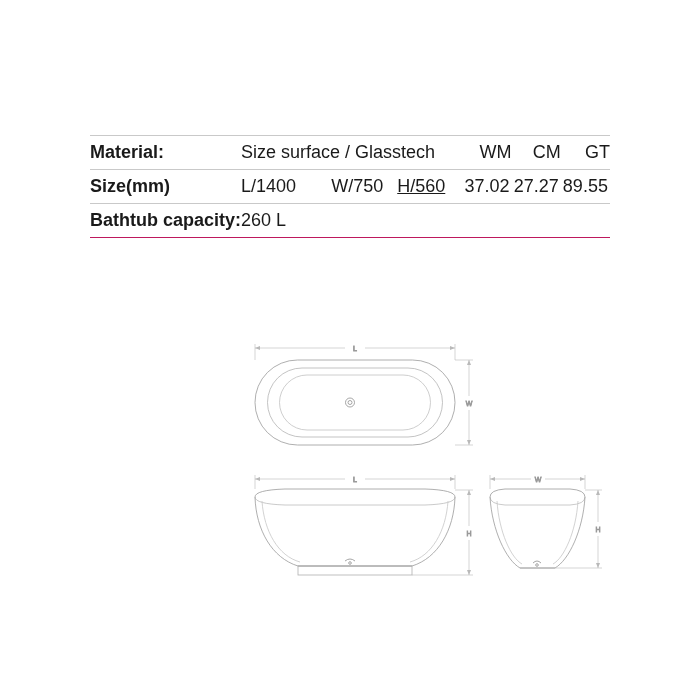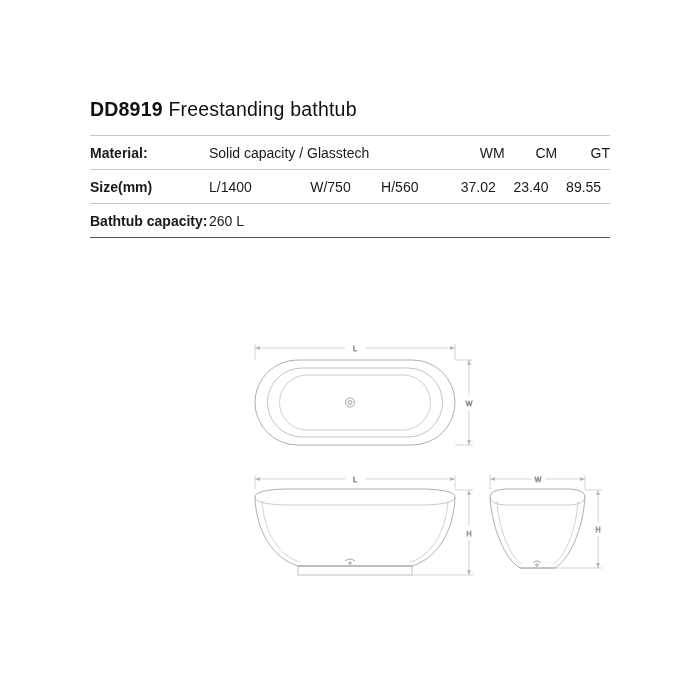"DD8919 Freestanding bathtub" div.title-row { html: <div> <span>DD8919</span> <span>Freestanding bathtub</span> </div> -> none }
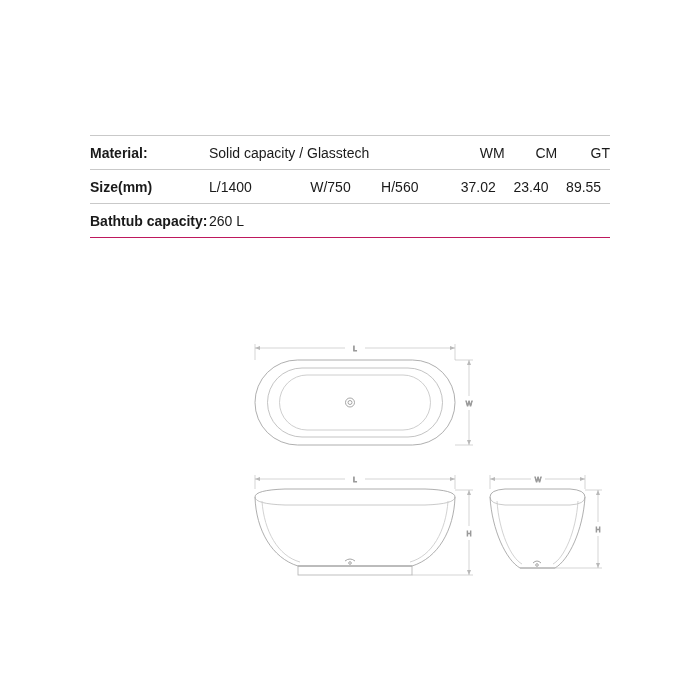"Material:" .spec-table { font-size: 14px -> 18px }
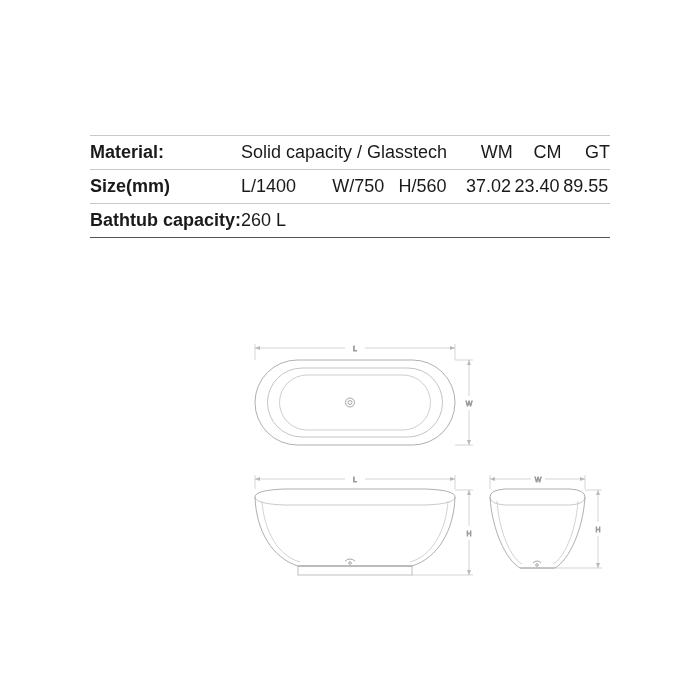"Solid capacity / Glasstech" td.val-main { text: Solid capacity -> Size surface }
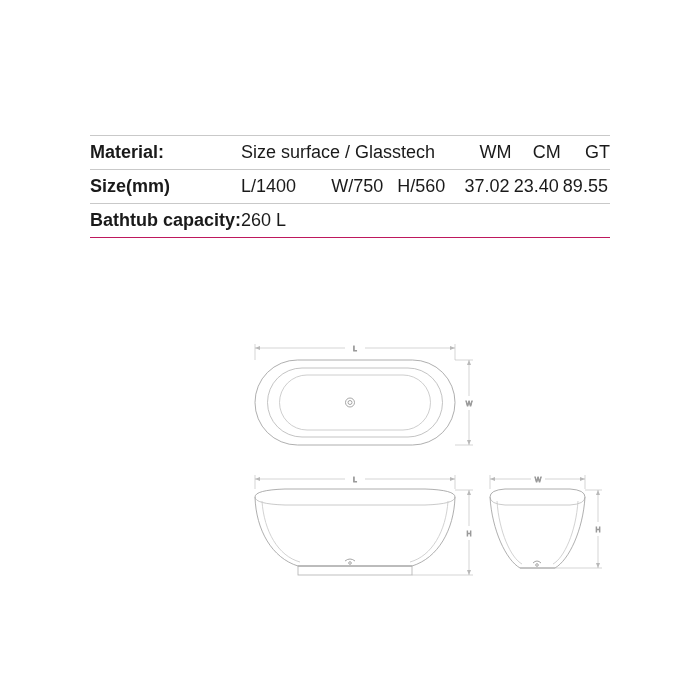"H/560" .val-b { text-decoration: none -> underline }
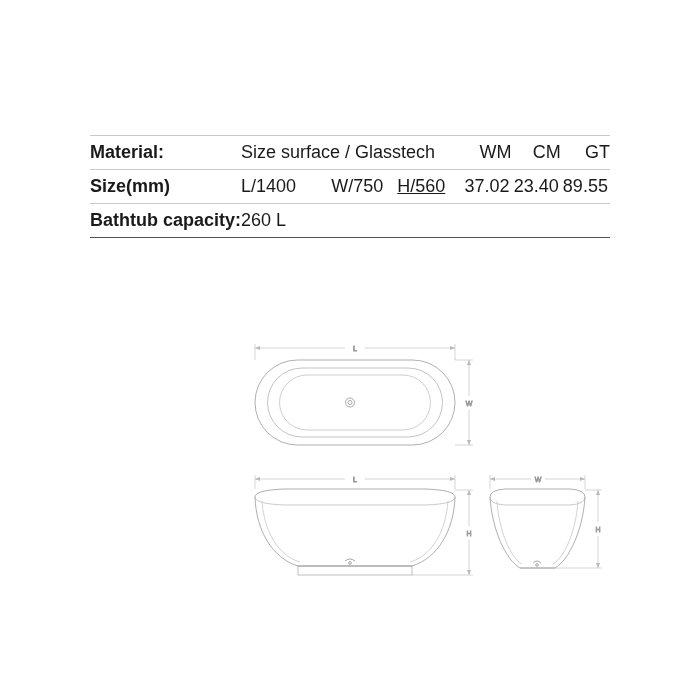"23.40" td.num-col { text: 23.40 -> 27.27 }
